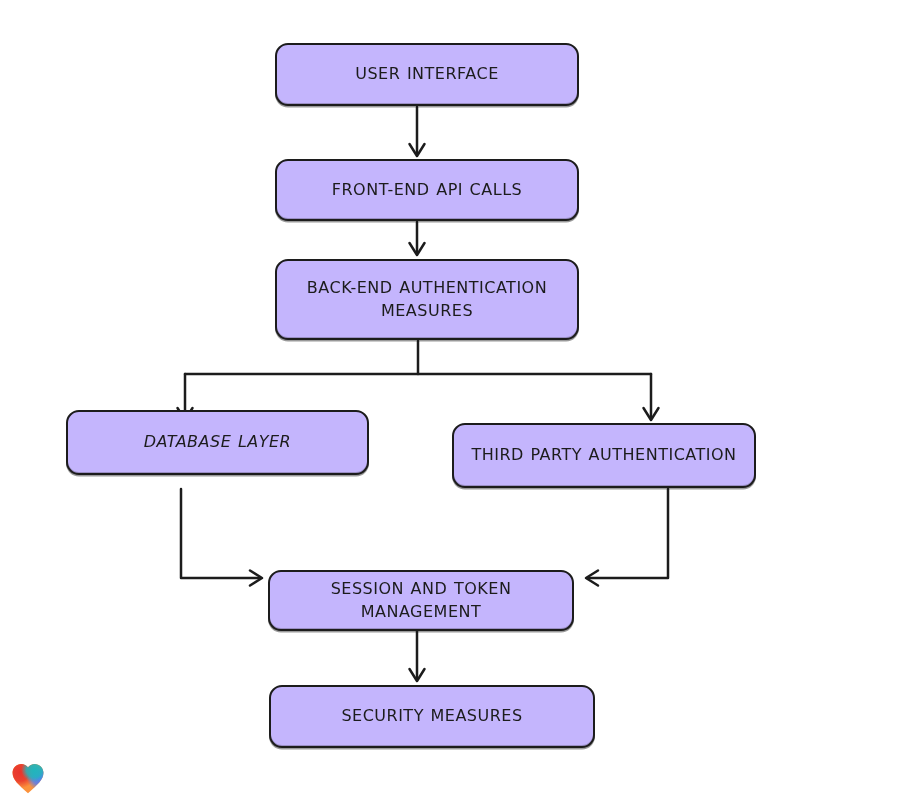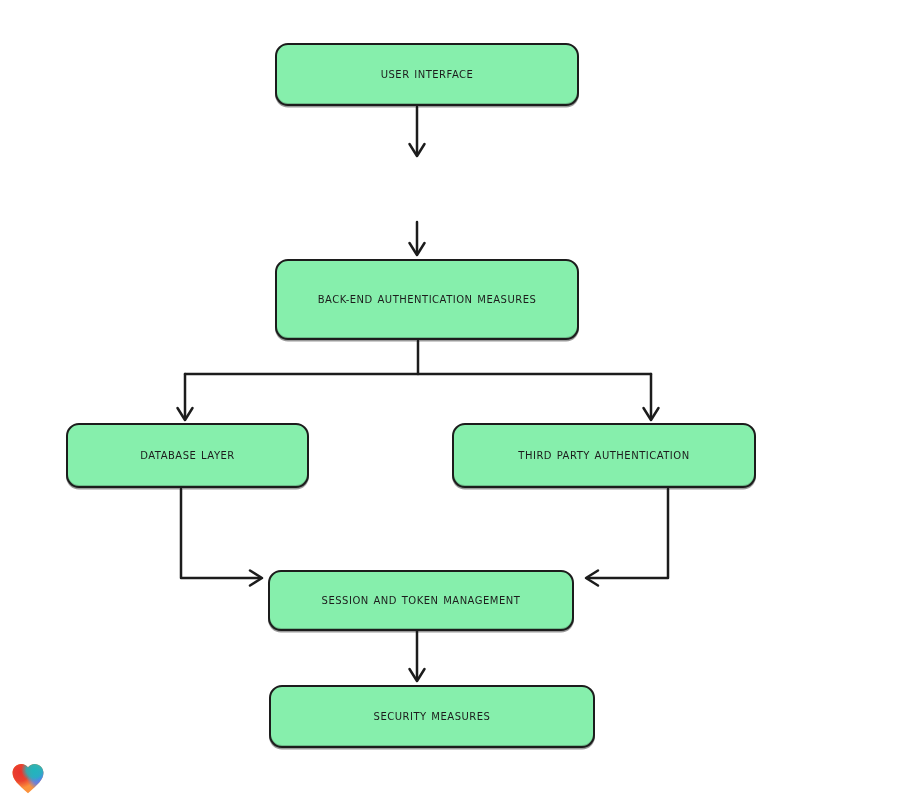"USER INTERFACE" .node { background: #86efac -> #c4b5fd; font-size: 10px -> 16px }
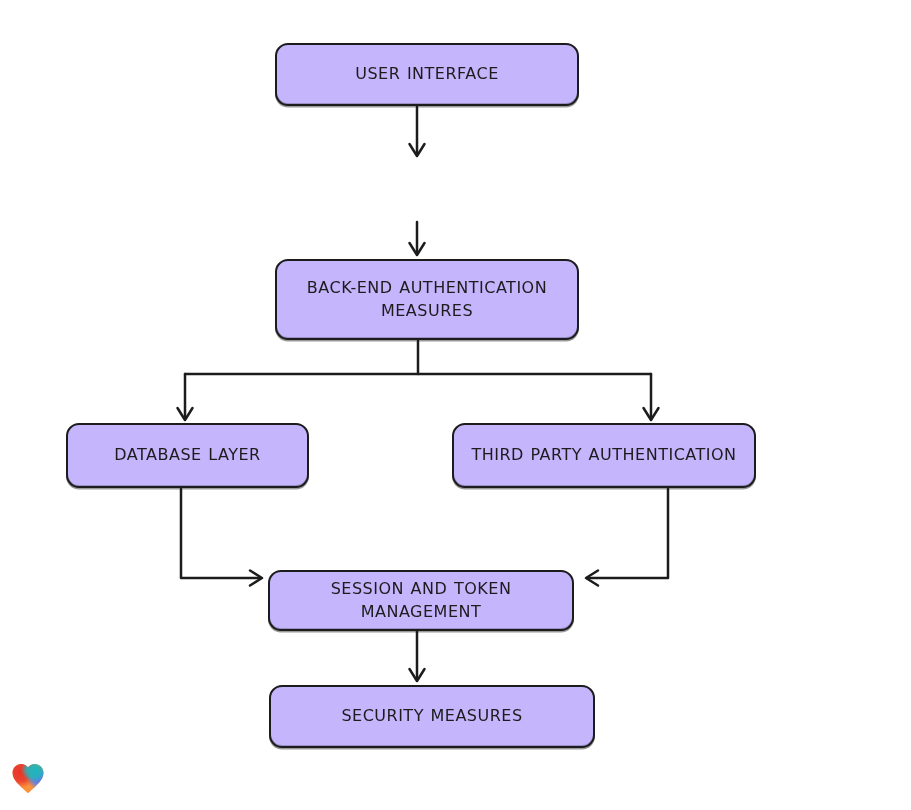"FRONT-END API CALLS" div.node { html: none -> <div> <span>FRONT-END API CALLS</span> </div> }
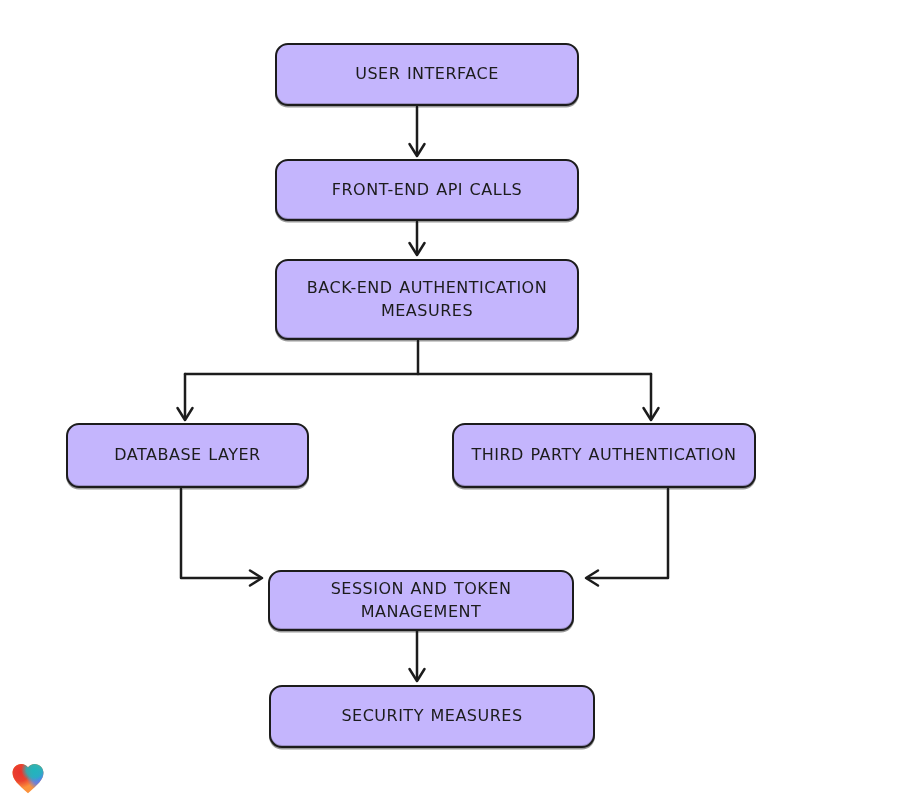"DATABASE LAYER" .n-database { font-style: none -> italic; top: 423px -> 410px; width: 243px -> 303px }
